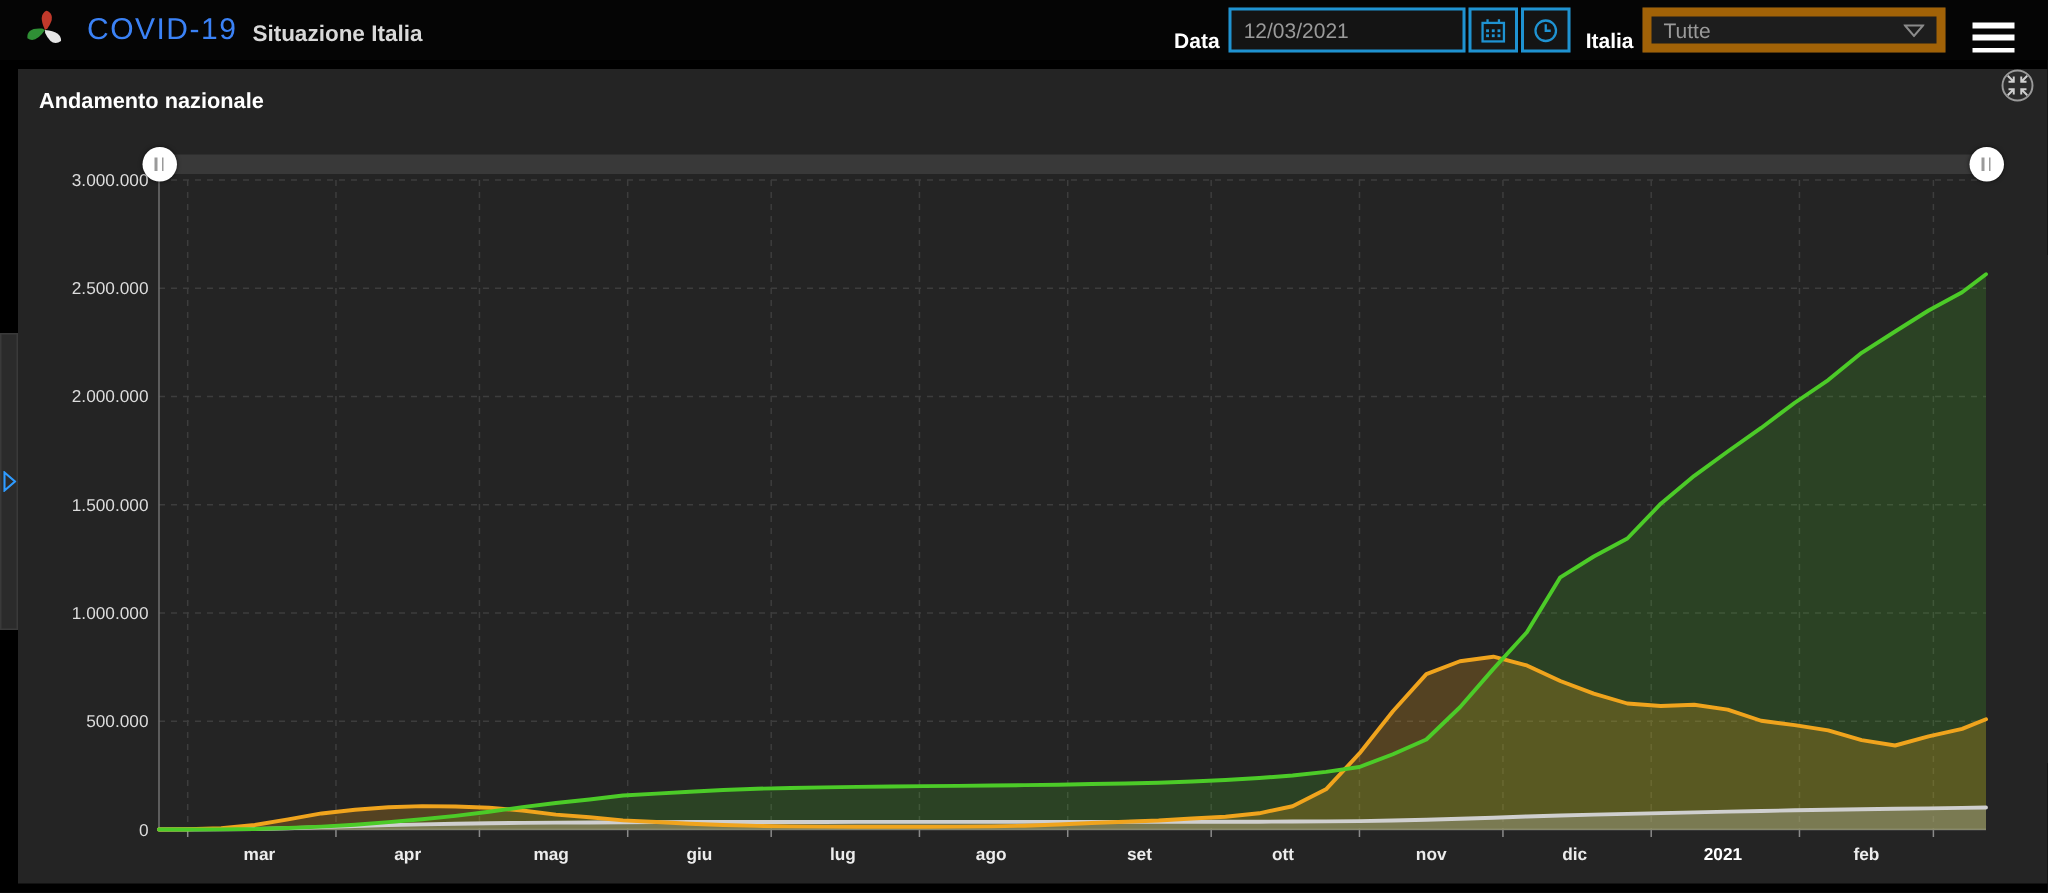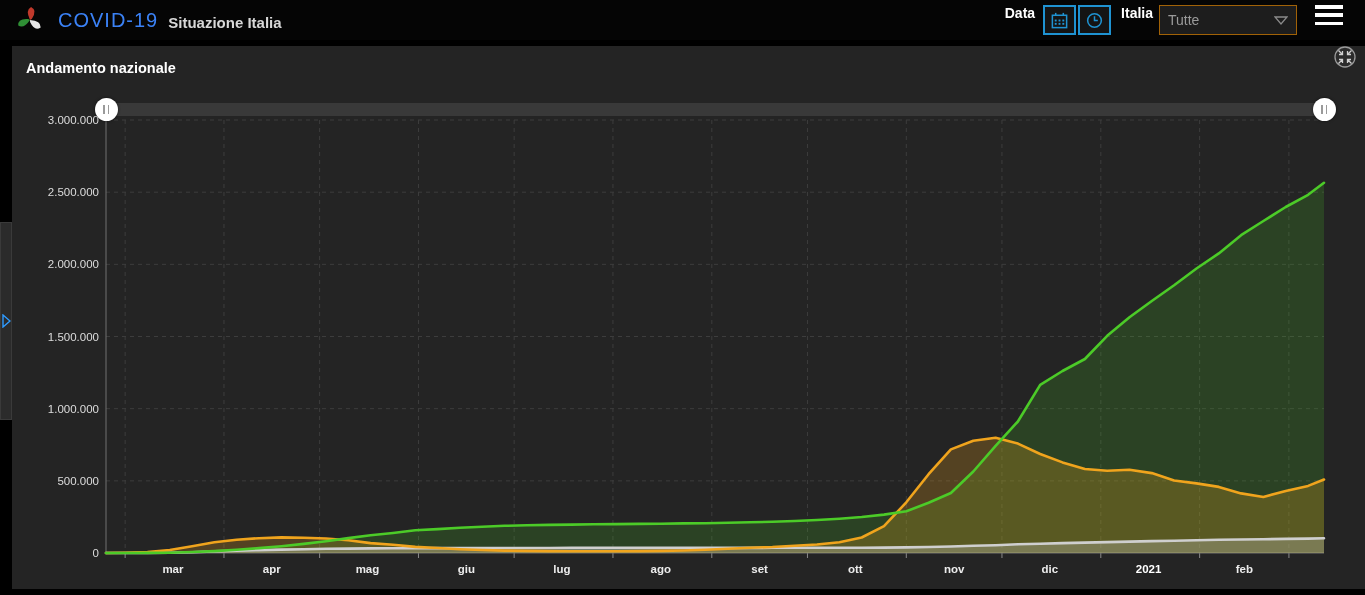"Data" .header-right { align-items: flex-start -> flex-end }
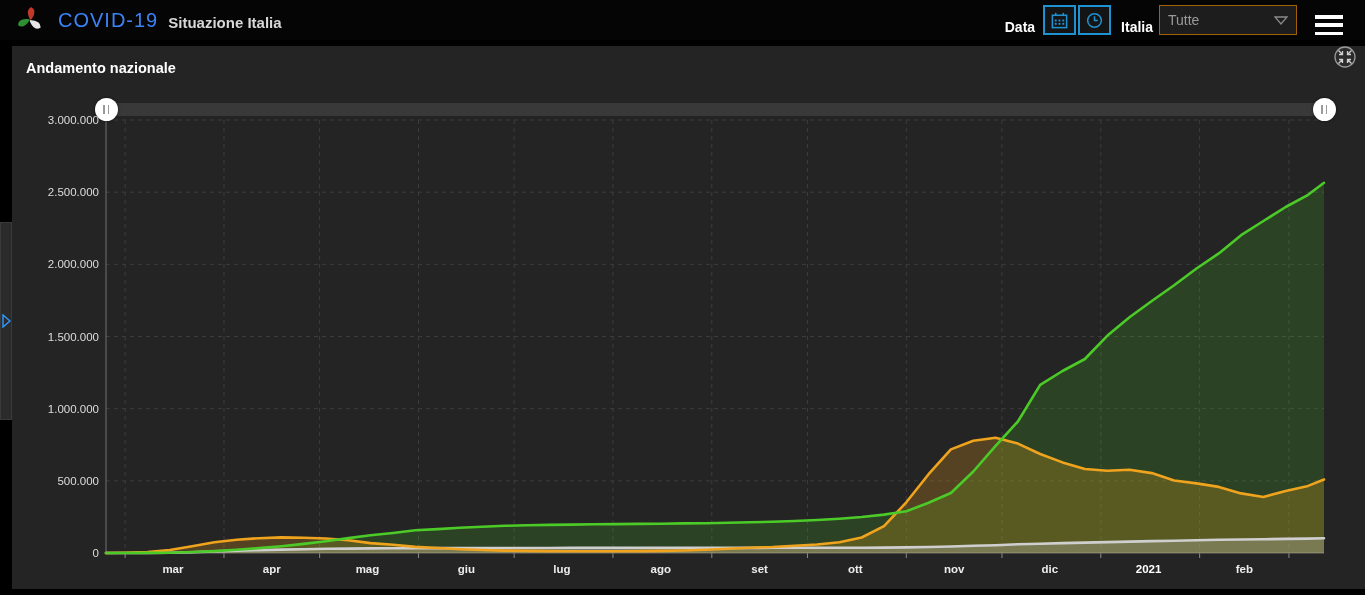"12/03/2021" input.date-input { html: none -> <input> }
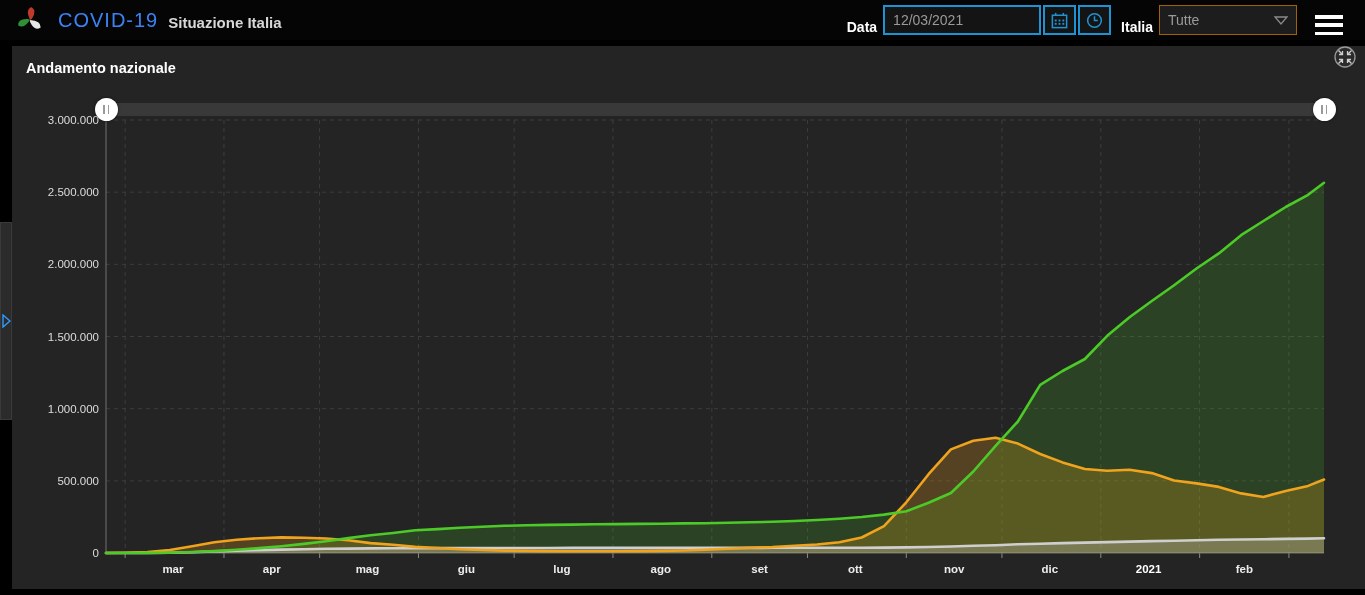"Tutte" .select-box { border: 1px solid #a16207 -> 6px solid #a16207; width: 138px -> 202px }
